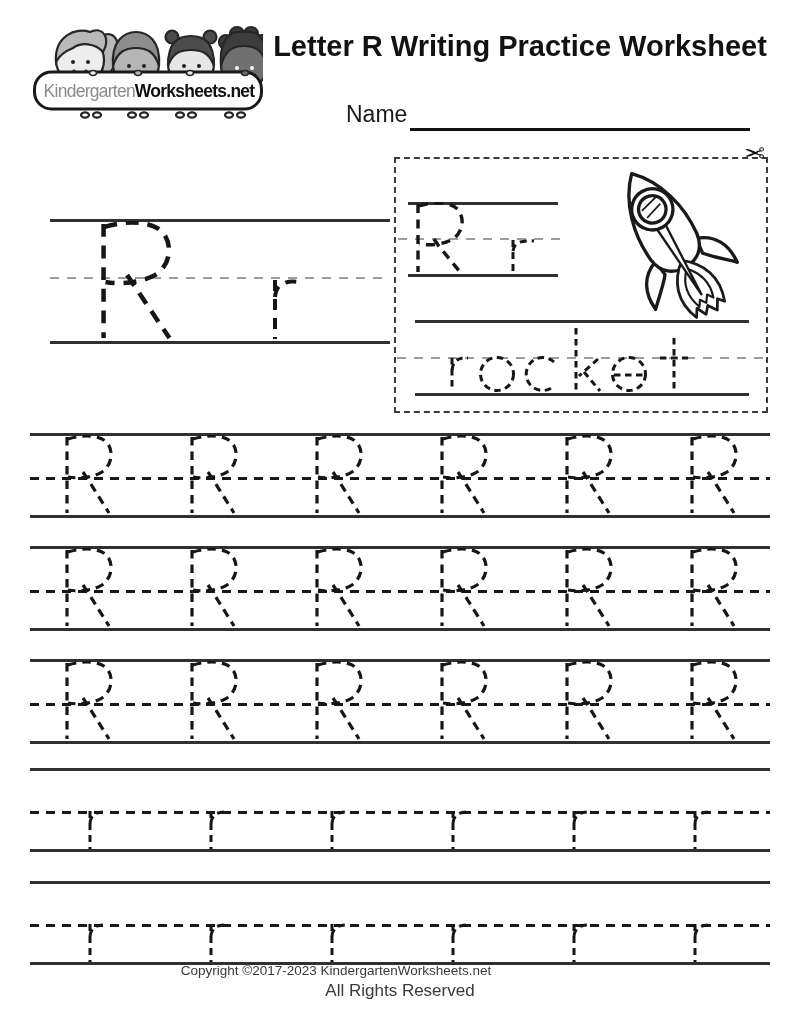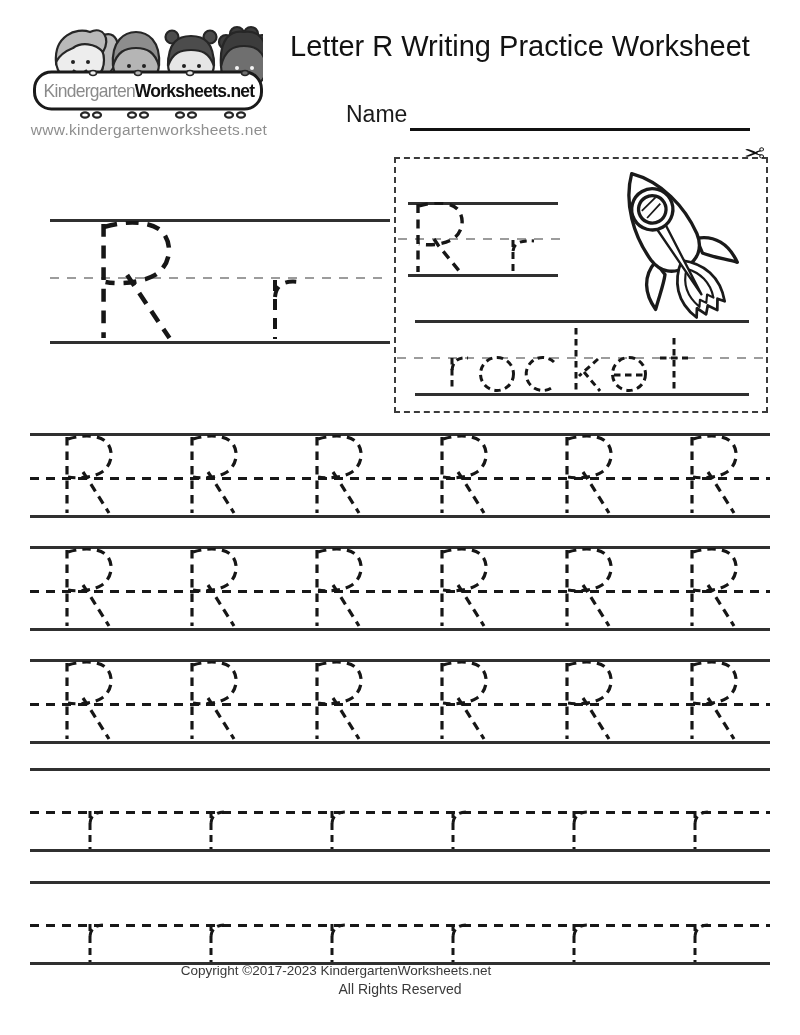"Letter R Writing Practice Worksheet" .title { font-weight: 400 -> 700 }
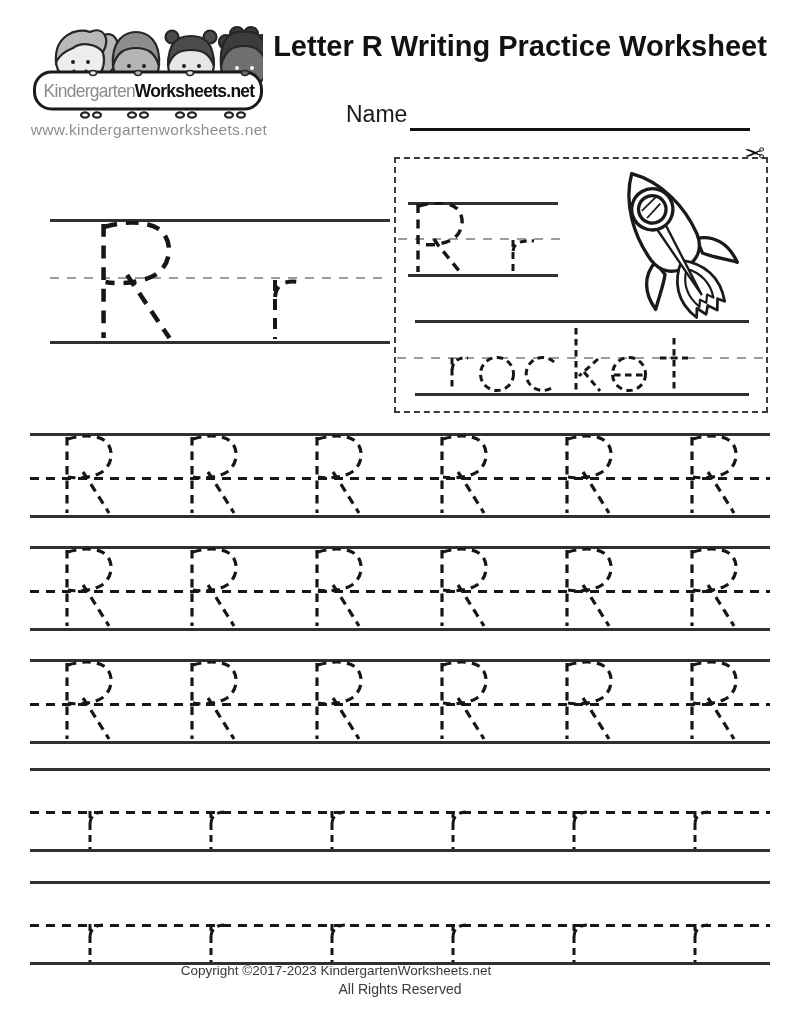"www.kindergartenworksheets.net" div.logo-url { html: <div>www.kindergartenworksheets.net</div> -> none }
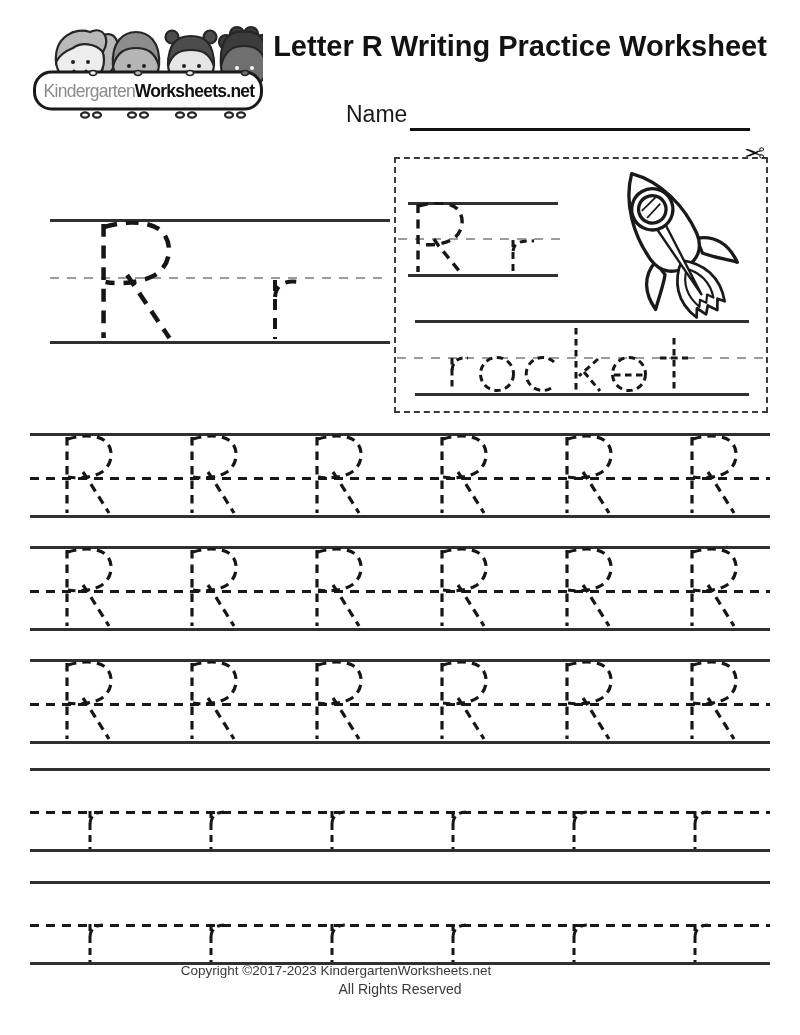"All Rights Reserved" .footer-line2 { font-size: 14px -> 17px }
